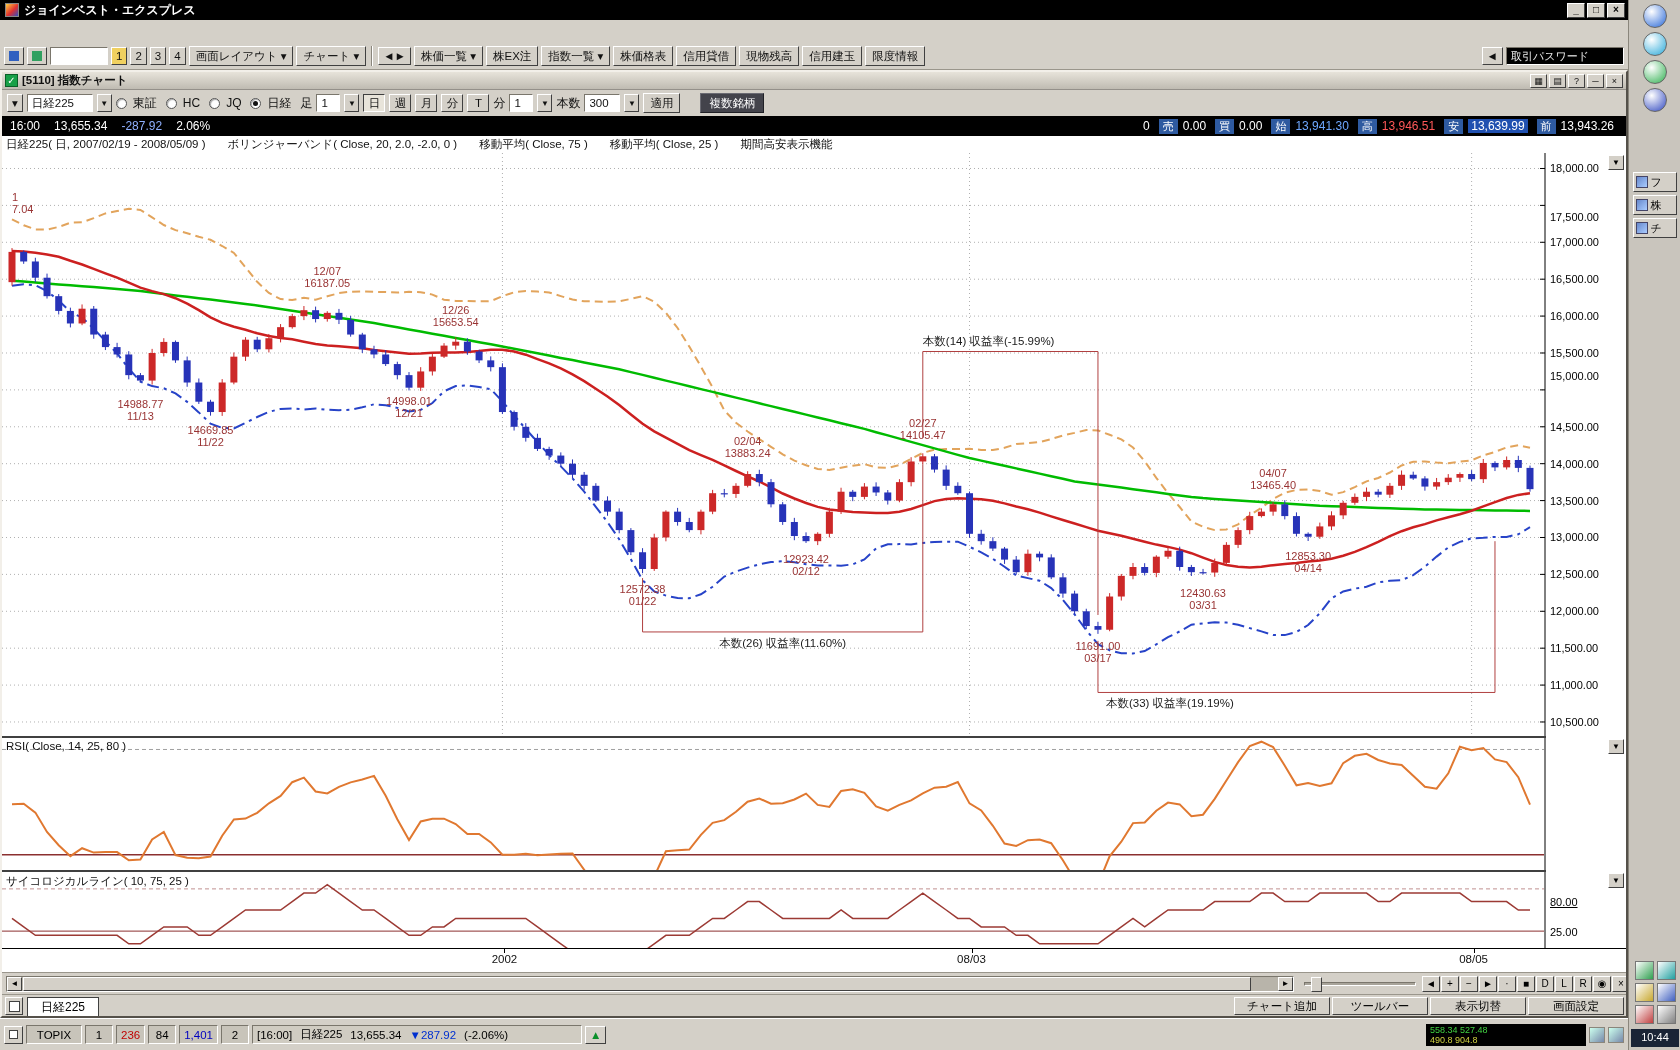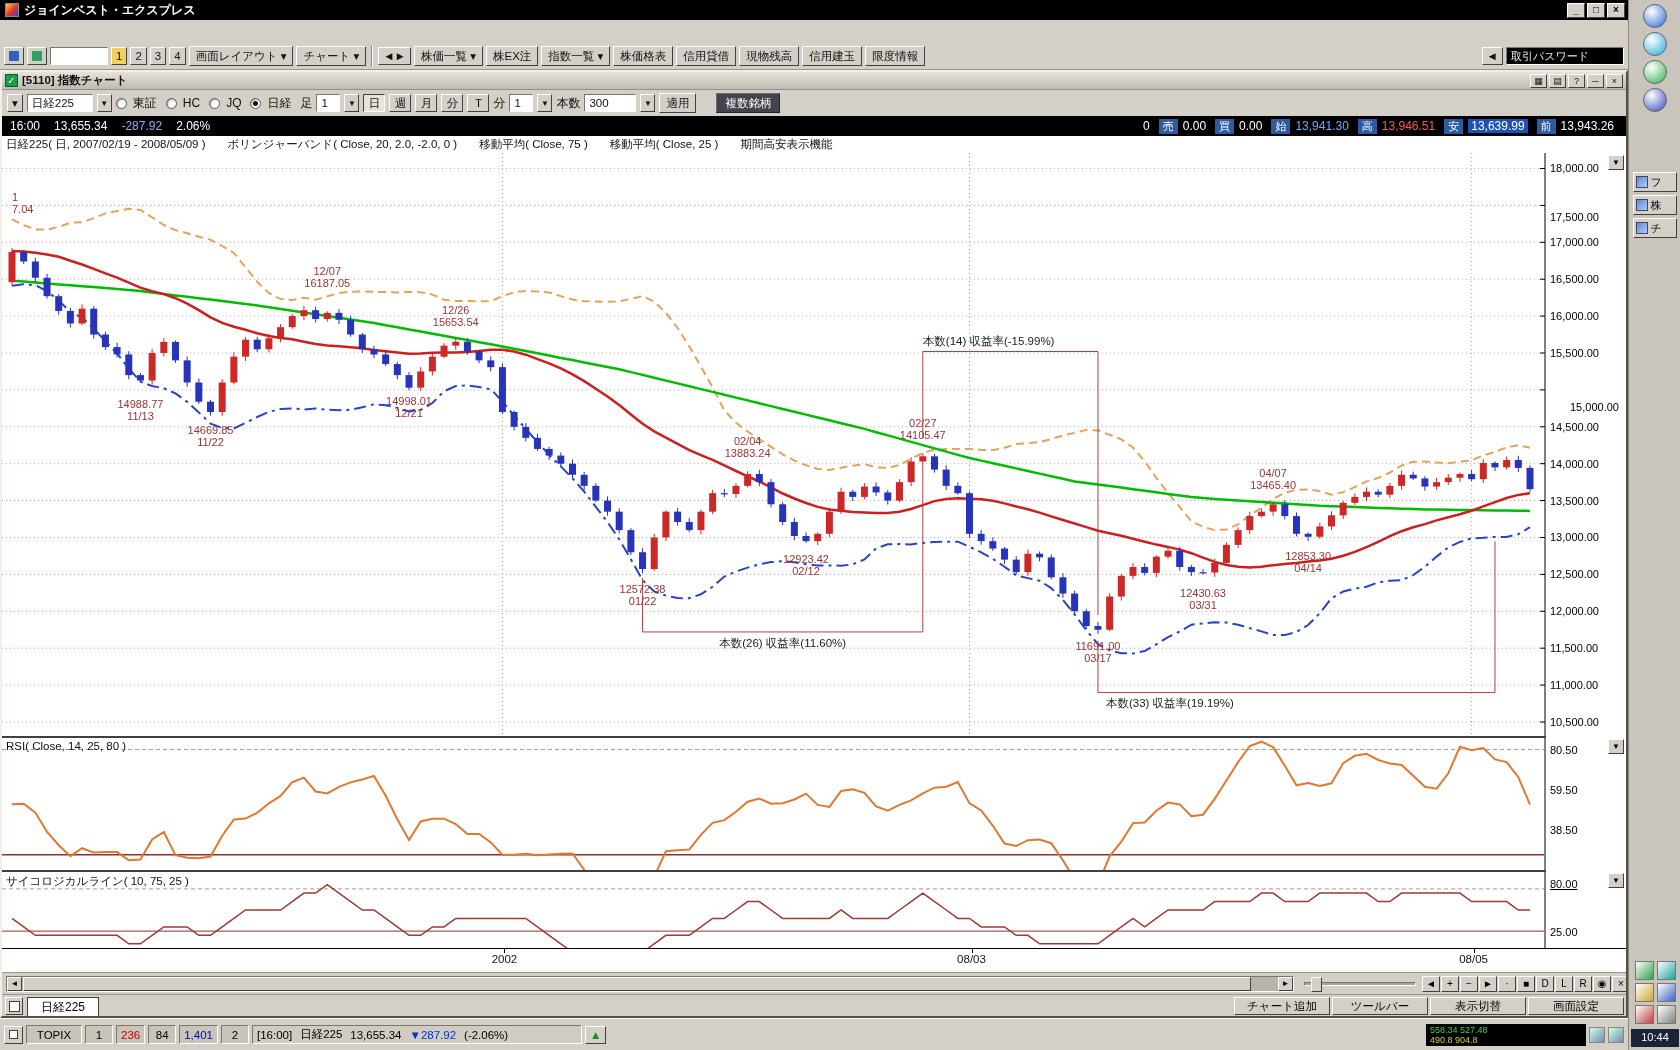"300" div.sunken { width: 52px -> 36px }
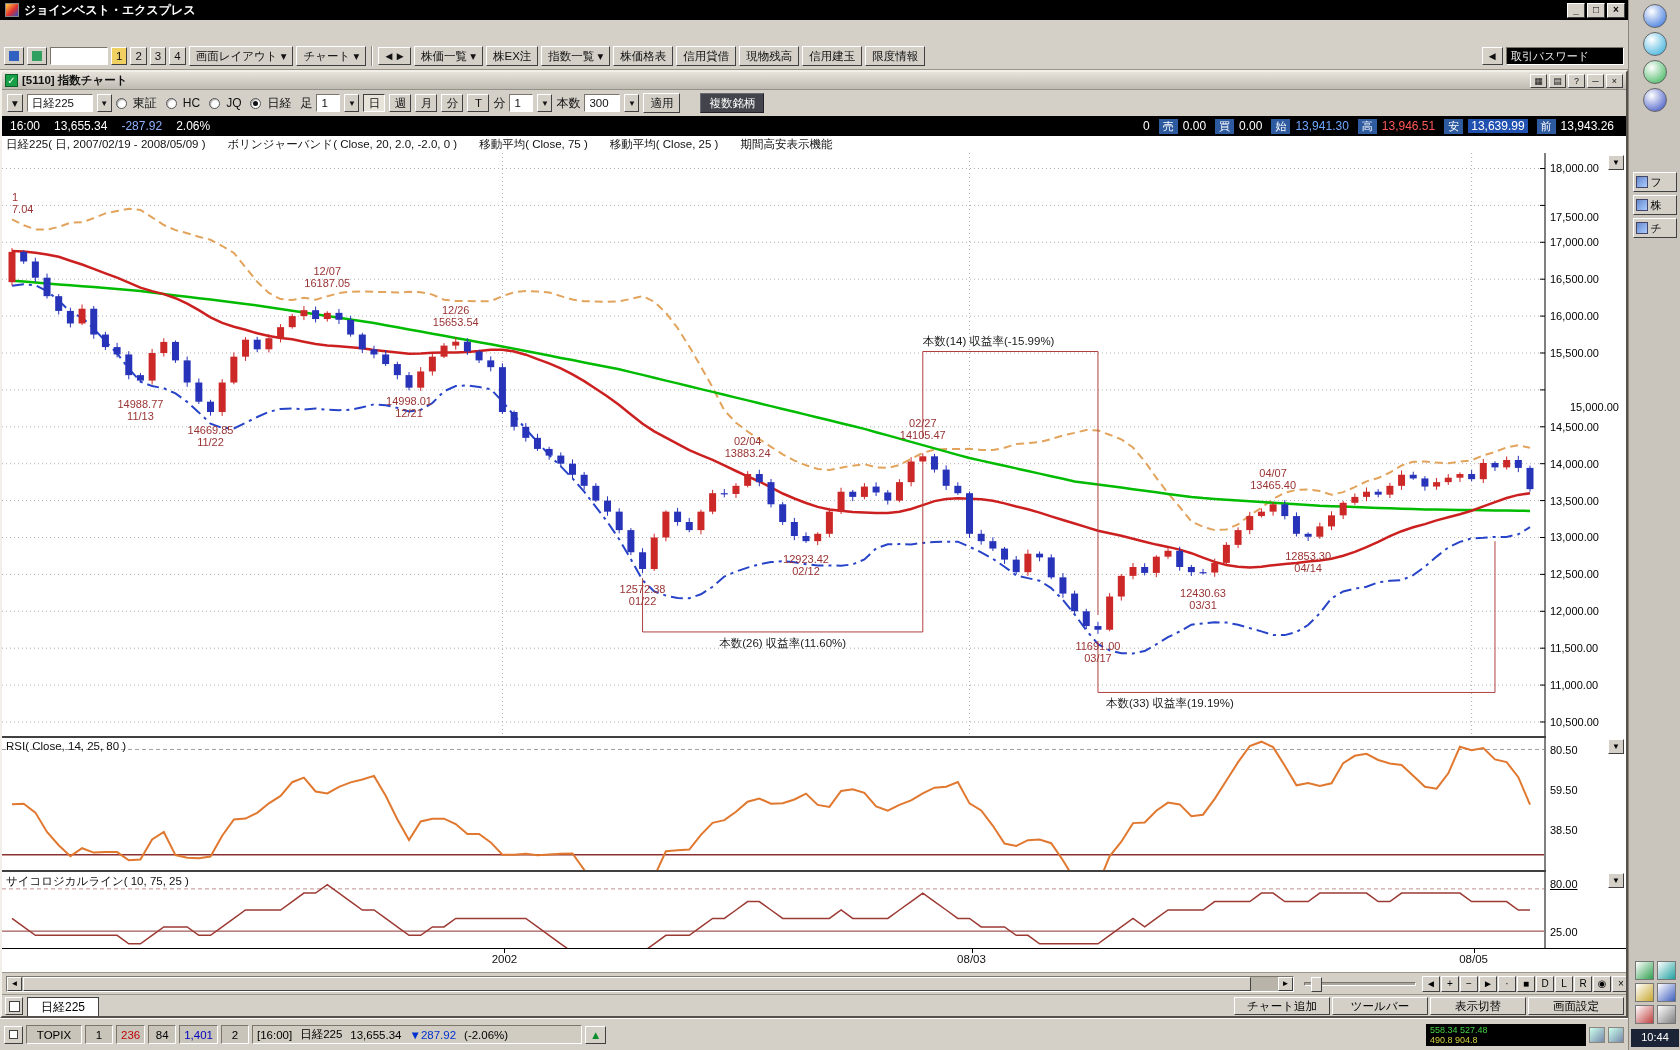"15,000.00" div.axis-label { margin-left: 20px -> none; top: 248px -> 217px }
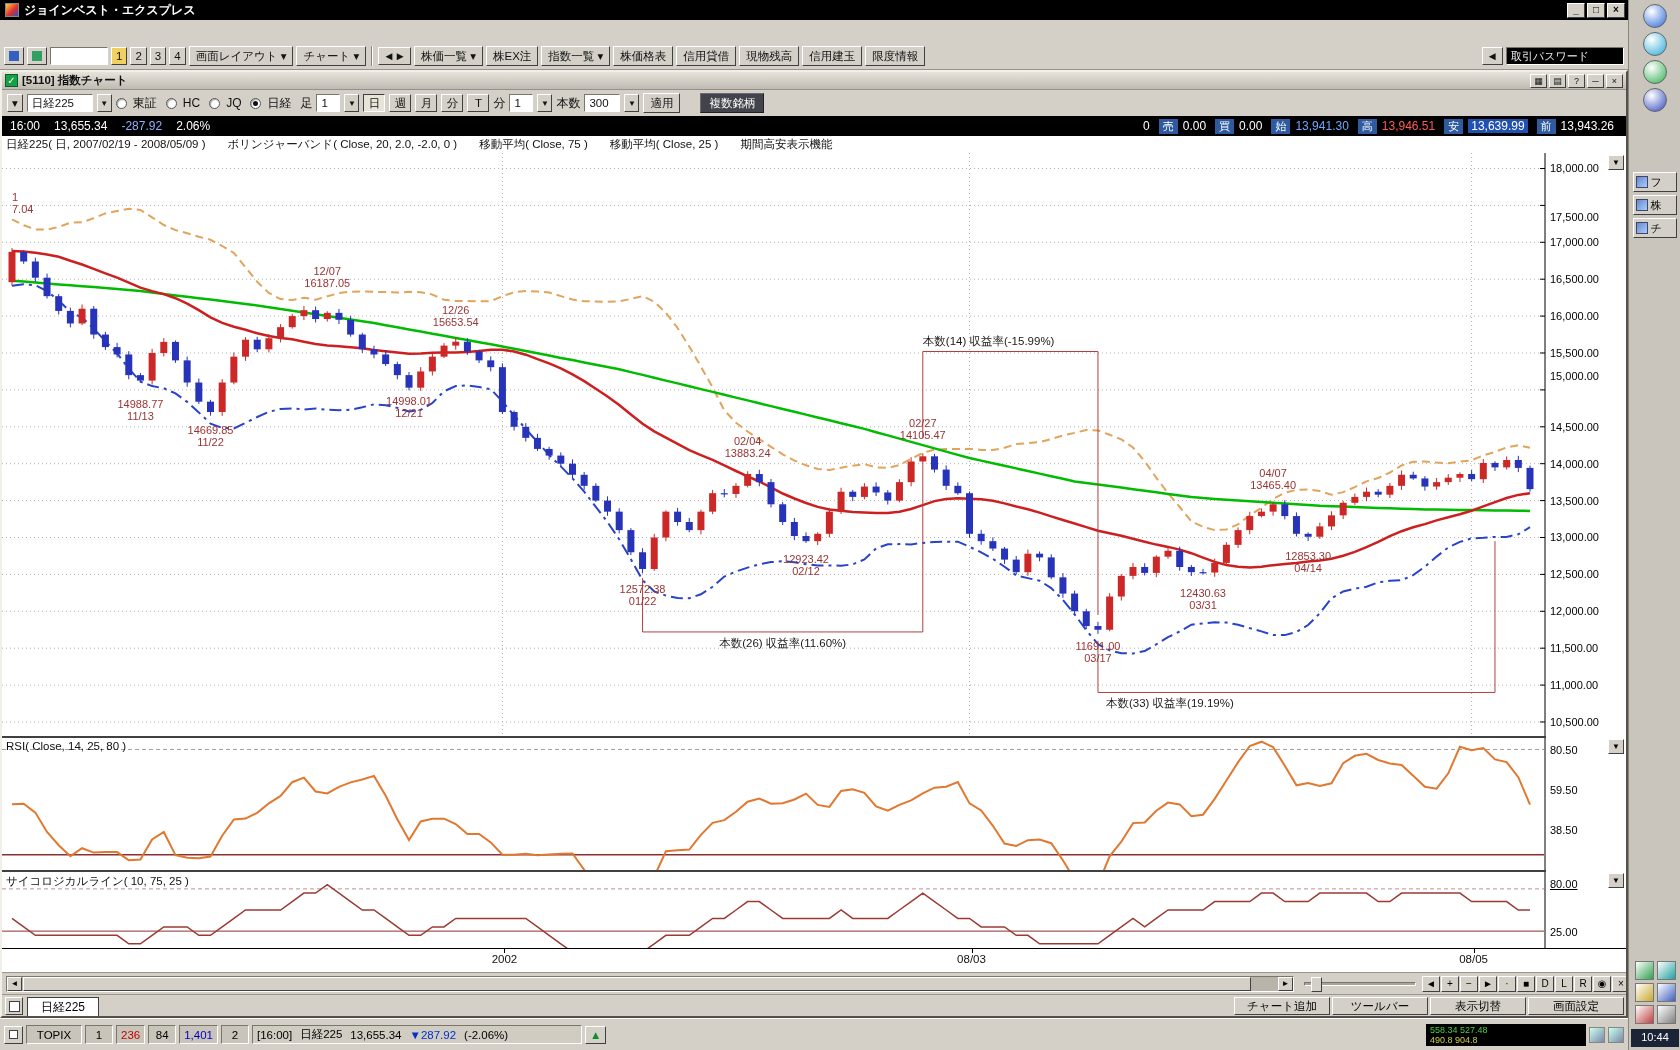"80.50" div.axis-col { html: <div> <div>80.50</div> <div>59.50</div> <div>38.50</div> </div> -> none }
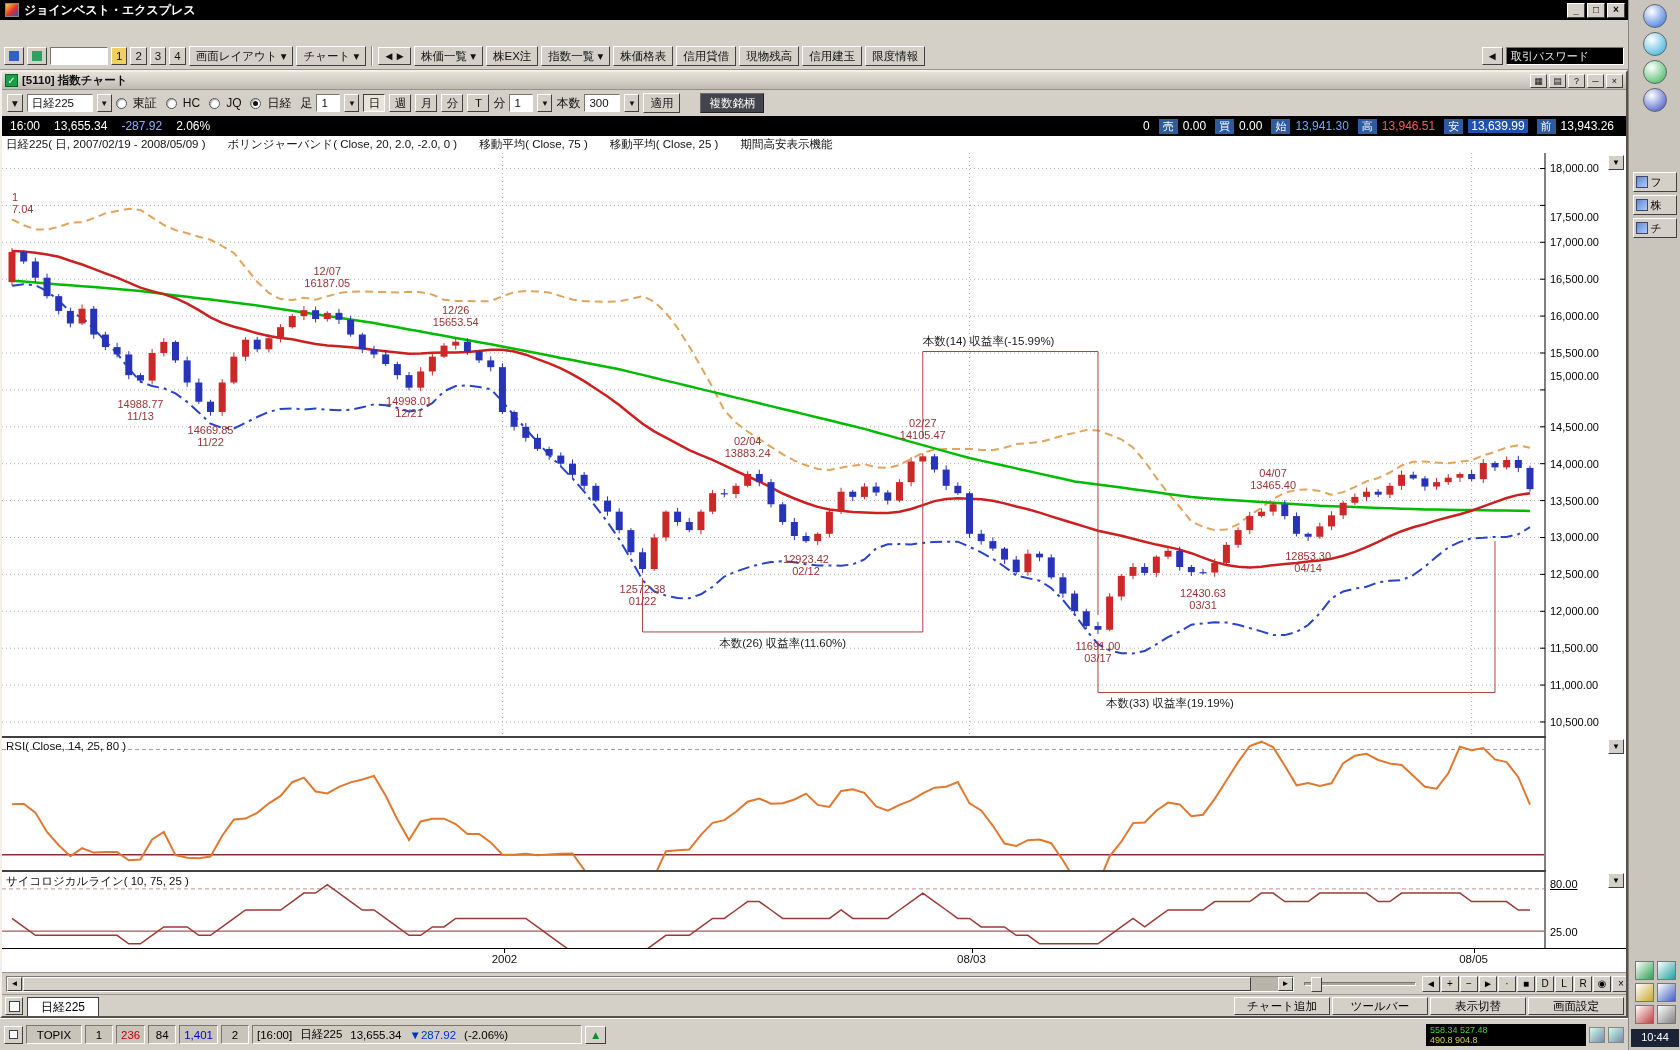"80.00" div.axis-label { top: 6px -> 24px }
